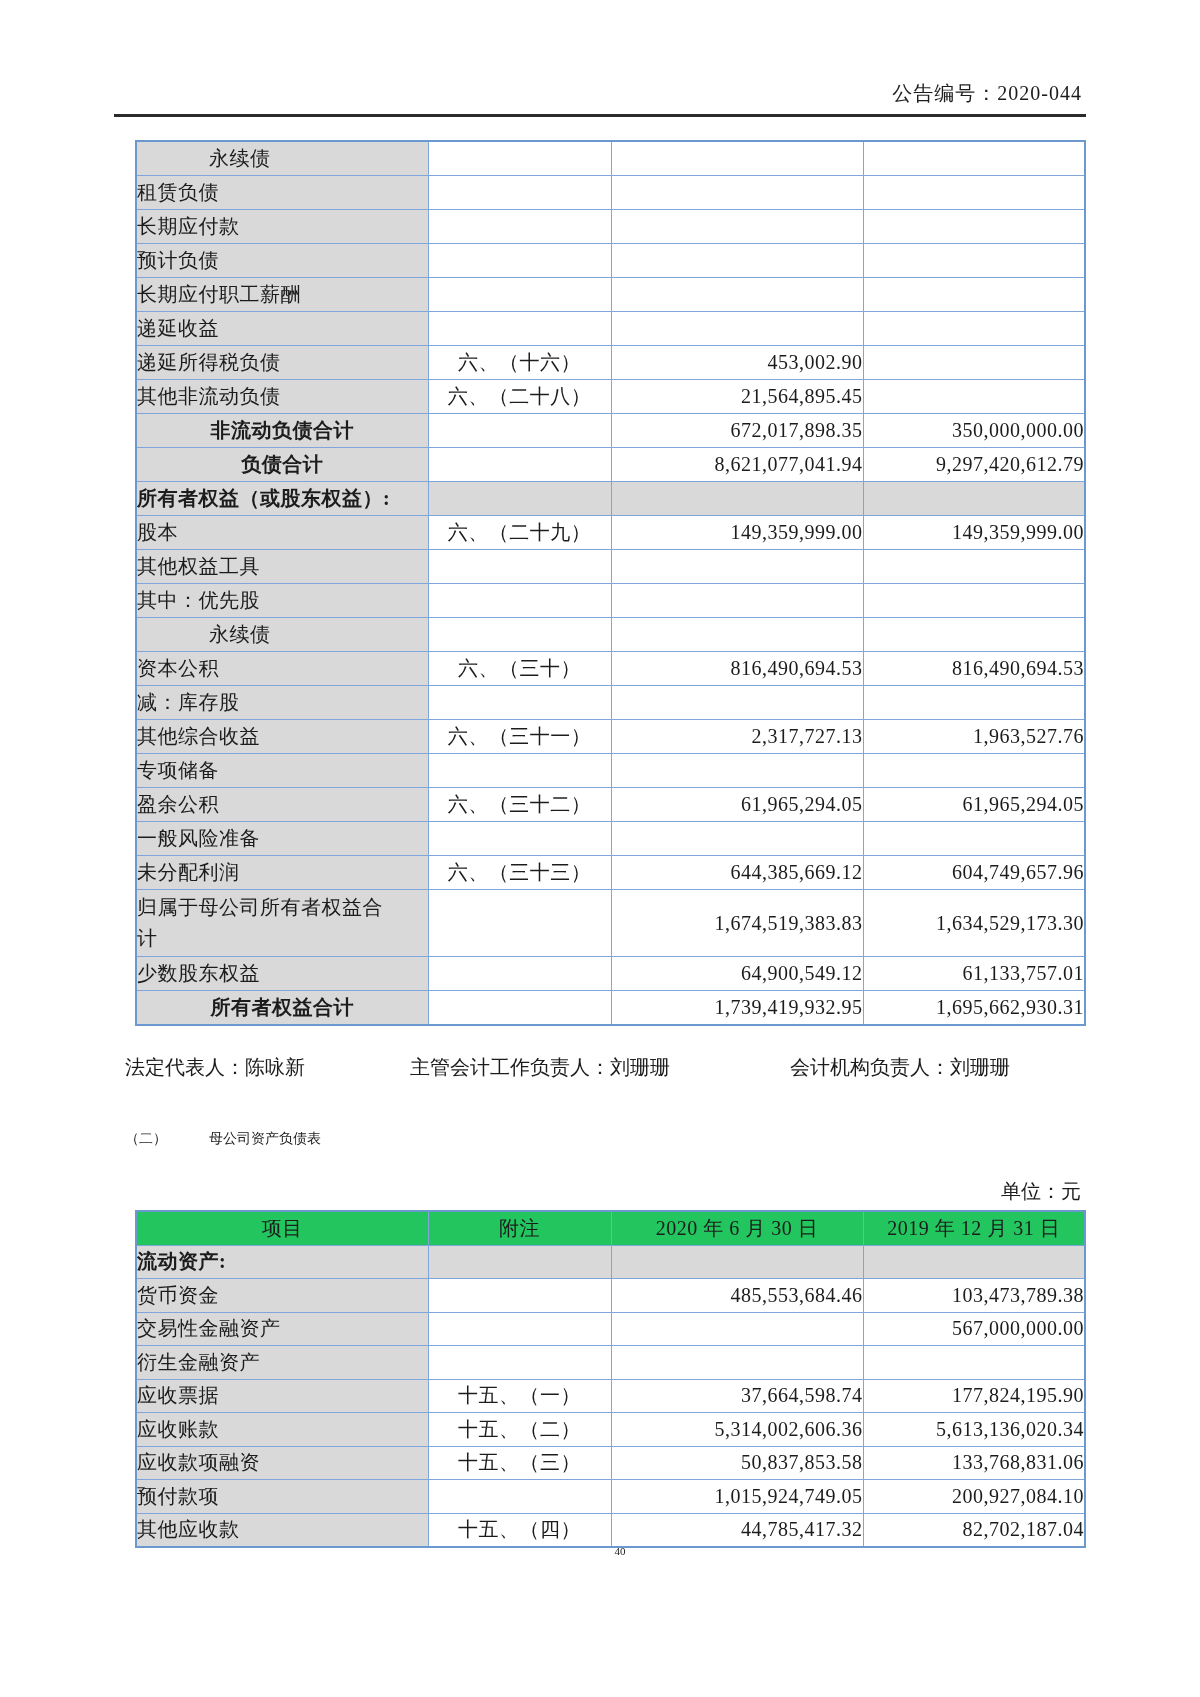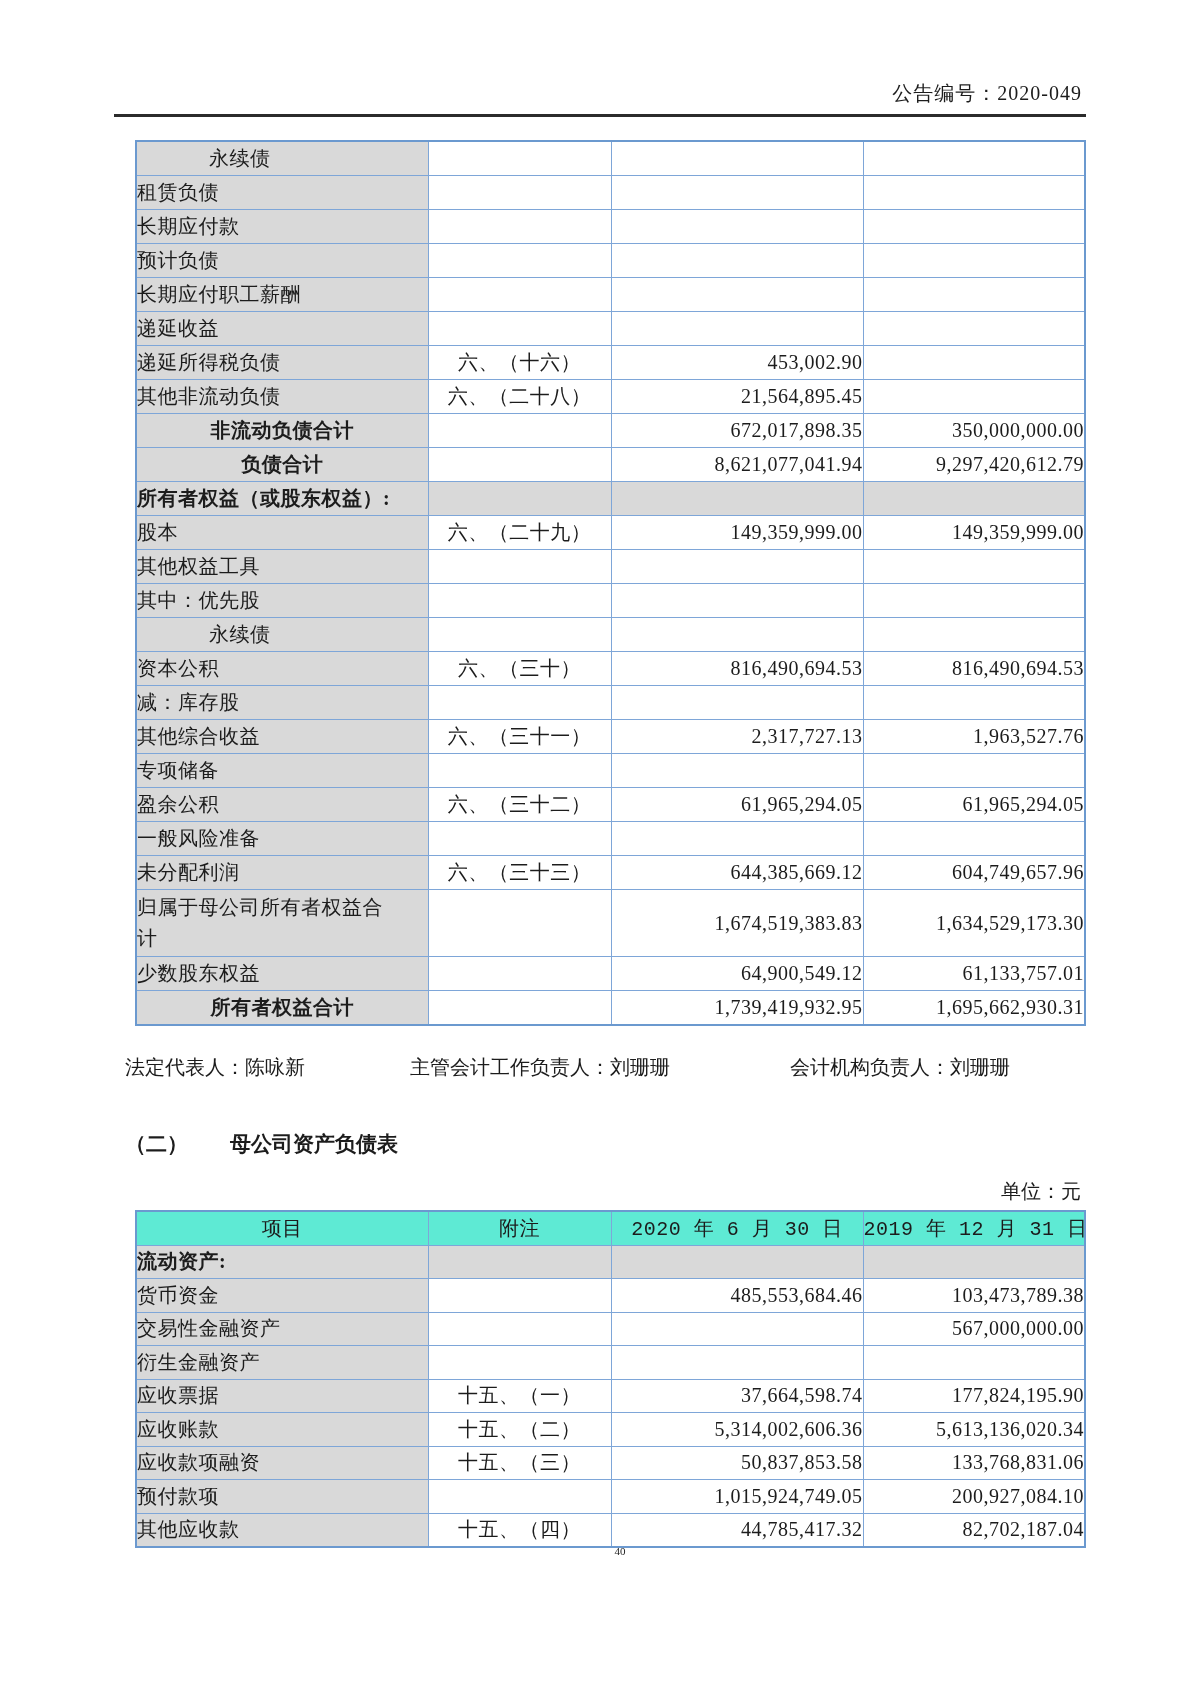"公告编号：2020-049" div.notice-no { text: 2020-049 -> 2020-044 }
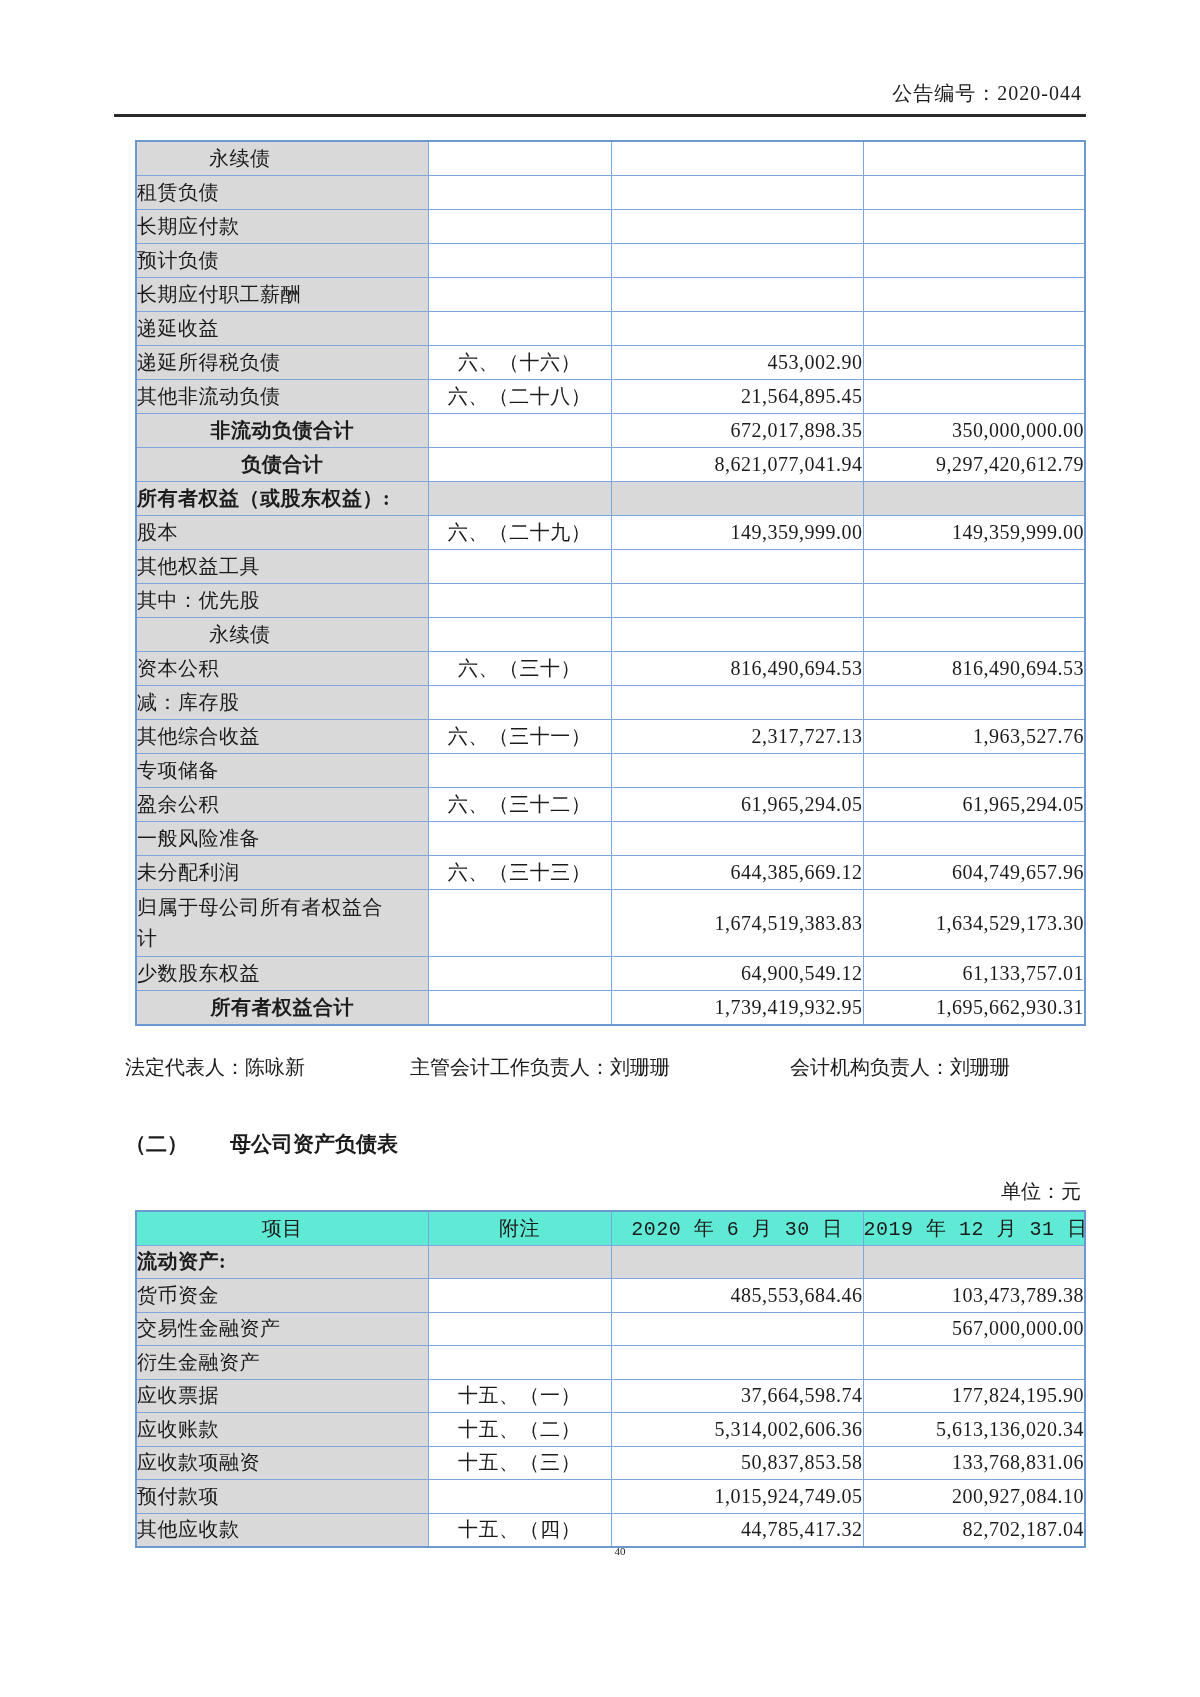"（二） 母公司资产负债表" .section-line { font-size: 21px -> 14px; font-weight: bold -> normal }
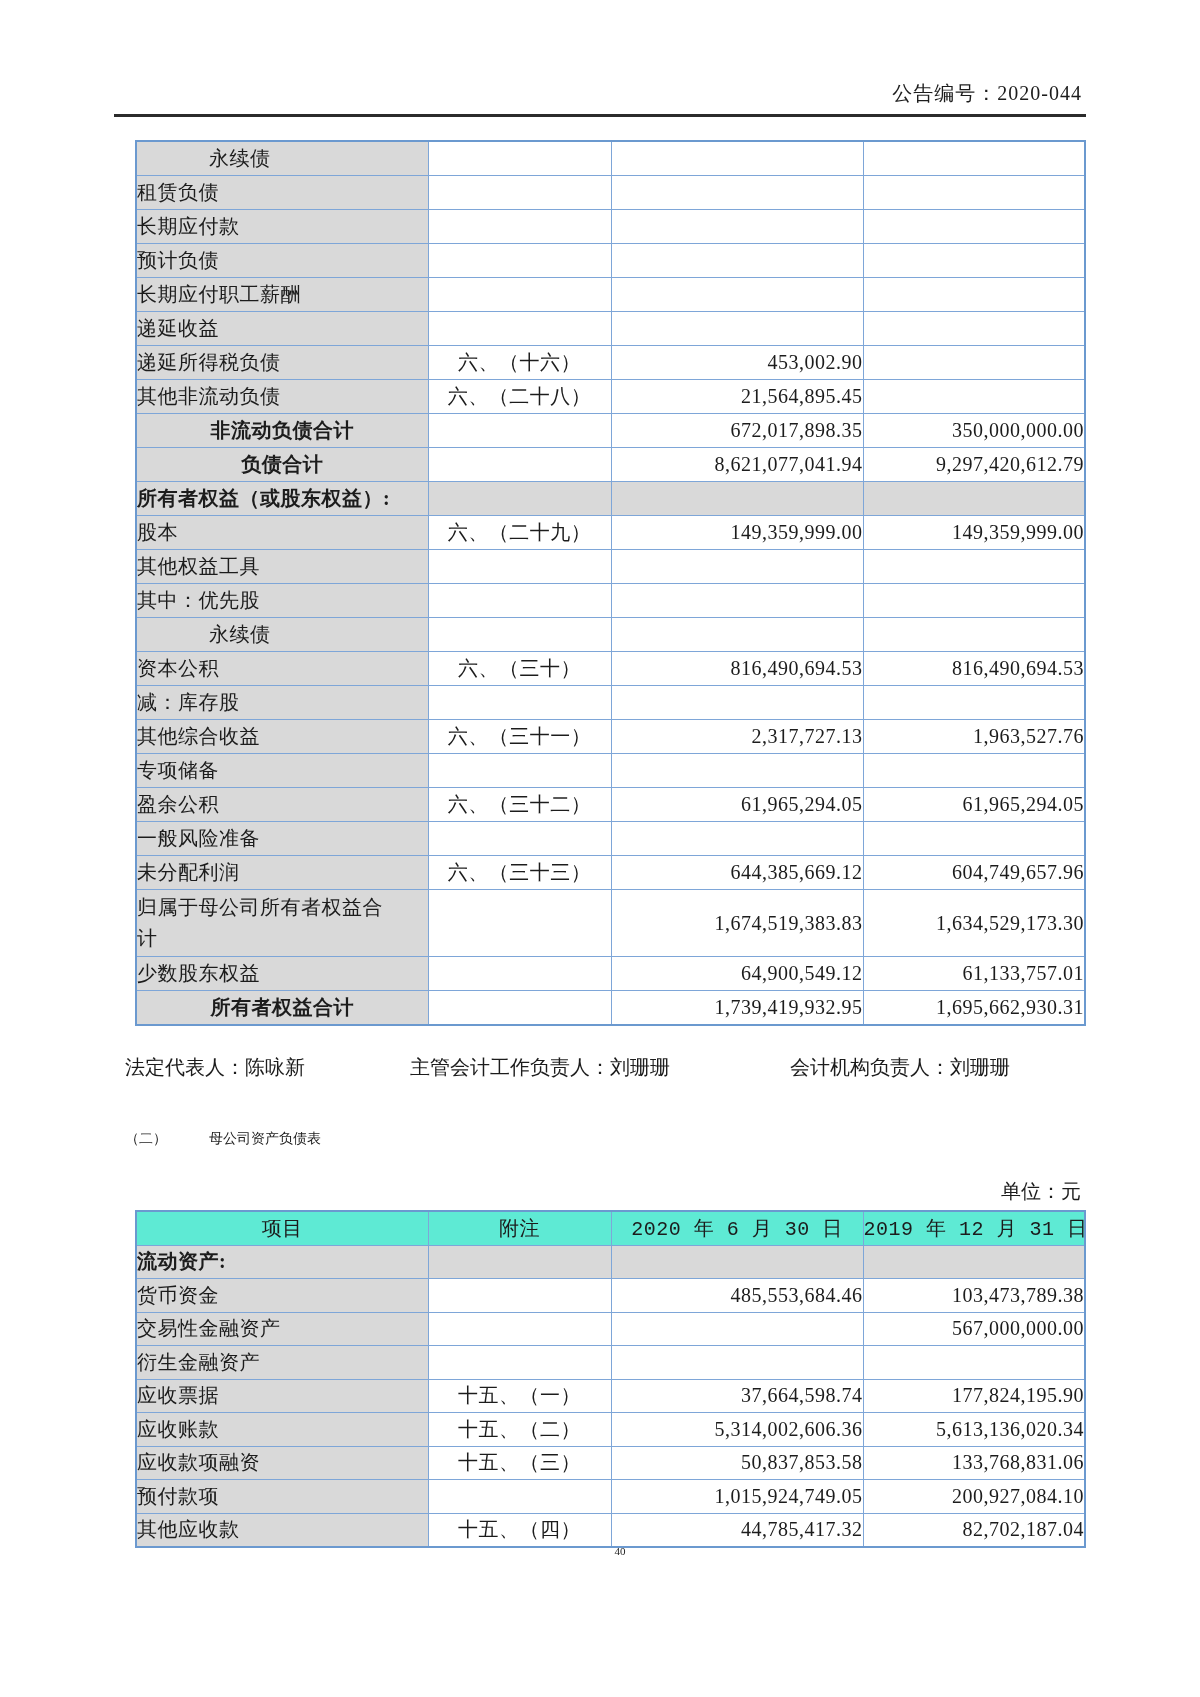"项目" .t2 th { background: #5eead4 -> #22c55e; font-family: Liberation Mono, monospace -> none }
